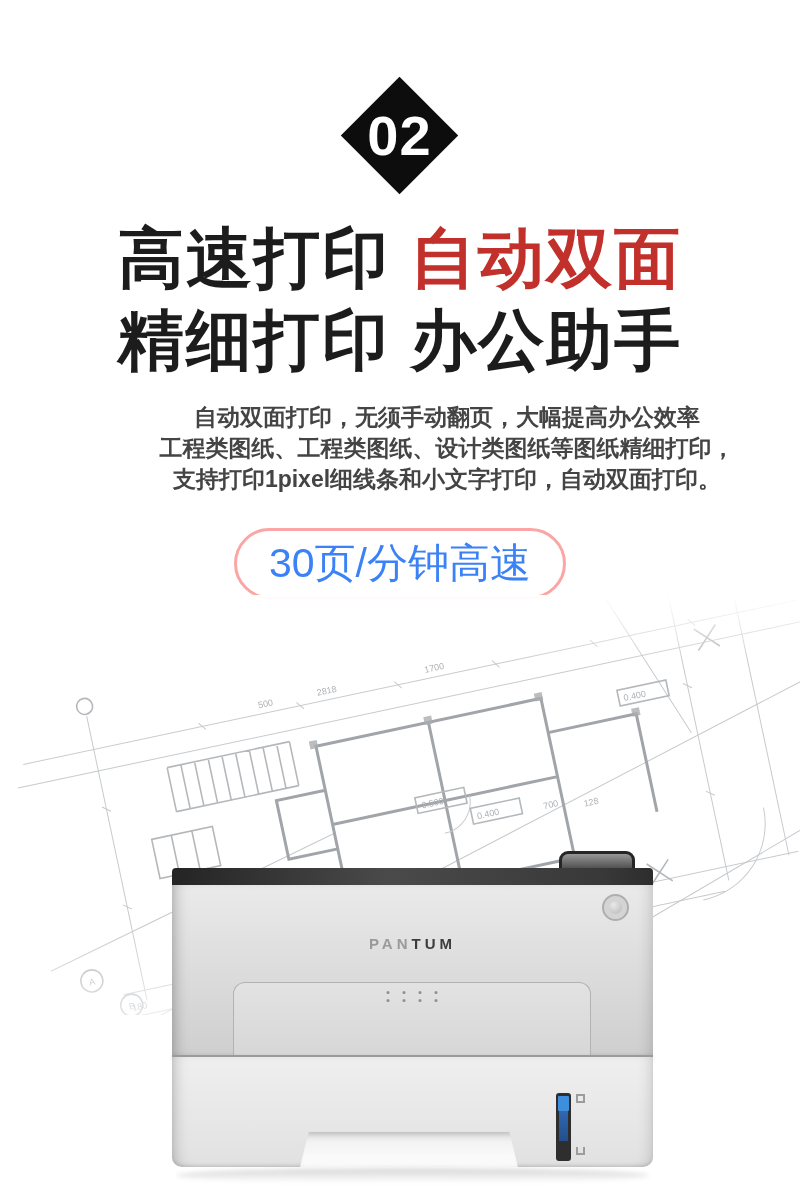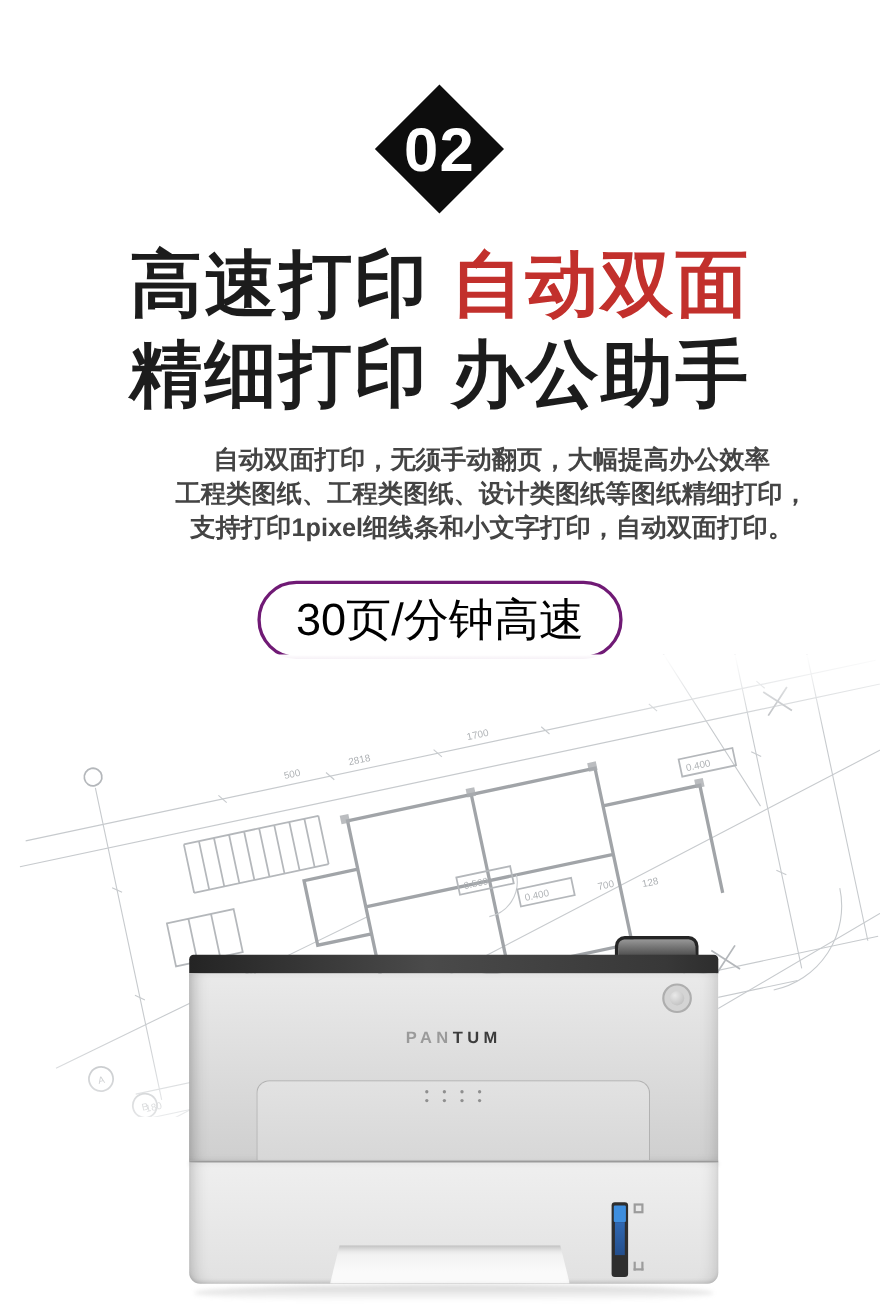"30页/分钟高速" .badge { border: 3px solid #701a75 -> 3px solid #fca5a5; color: #000000 -> #3b82f6 }
